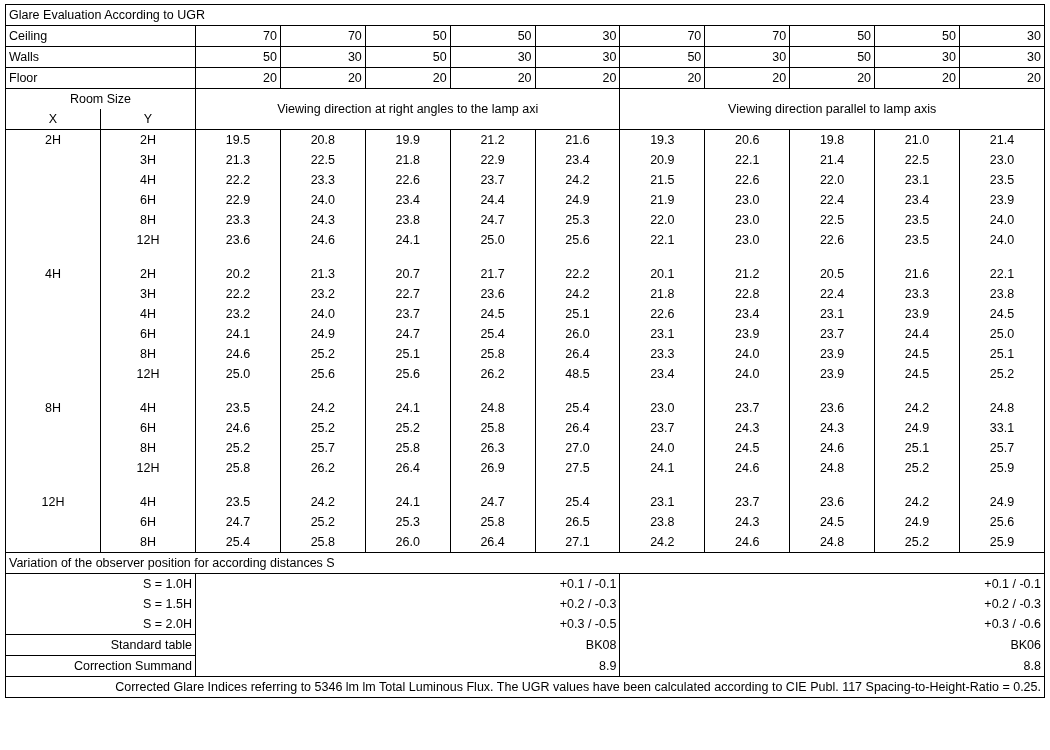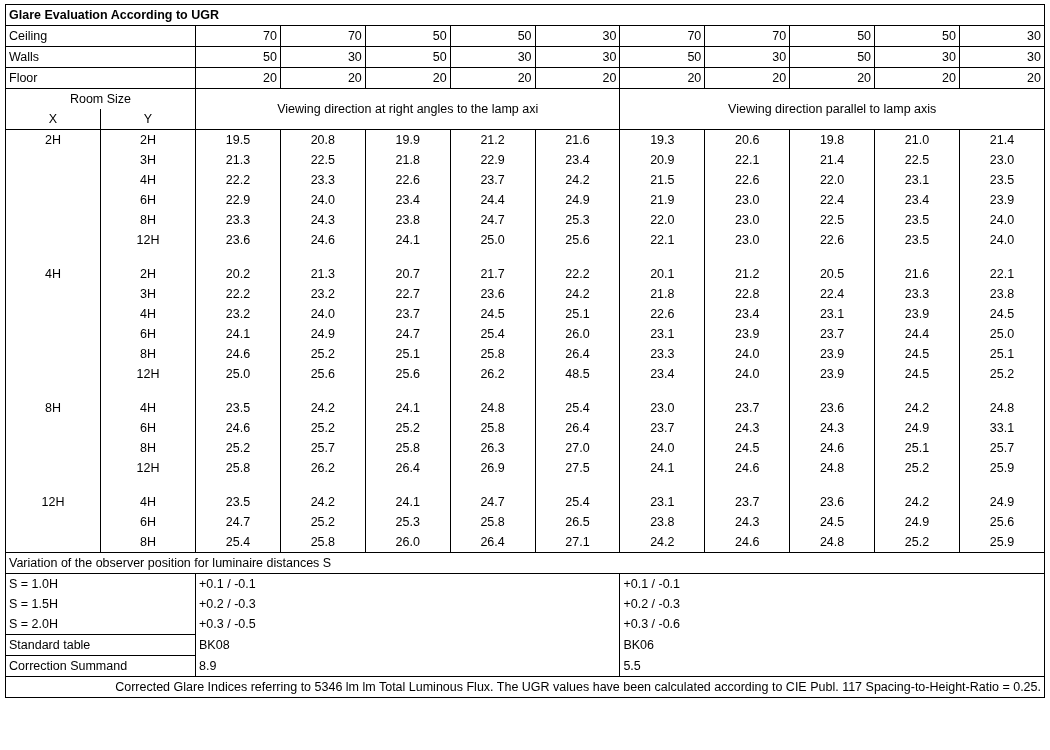"Glare Evaluation According to UGR" .title-cell { font-weight: bold -> normal }
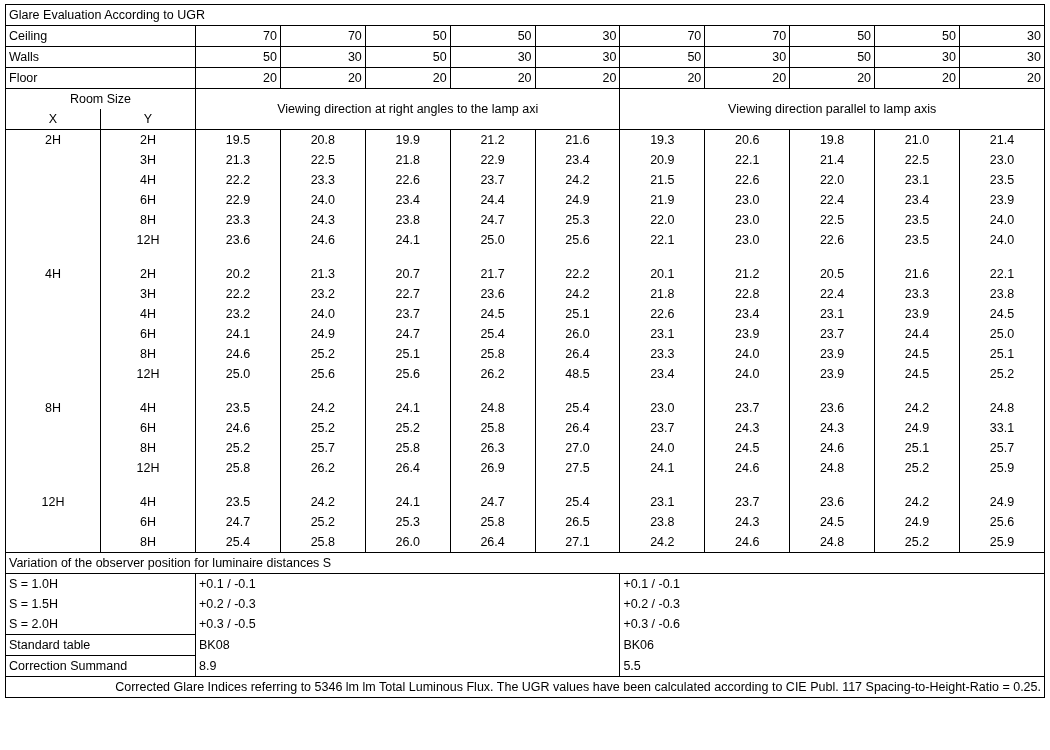"Variation of the observer position" td.vartitle { text: luminaire -> according }
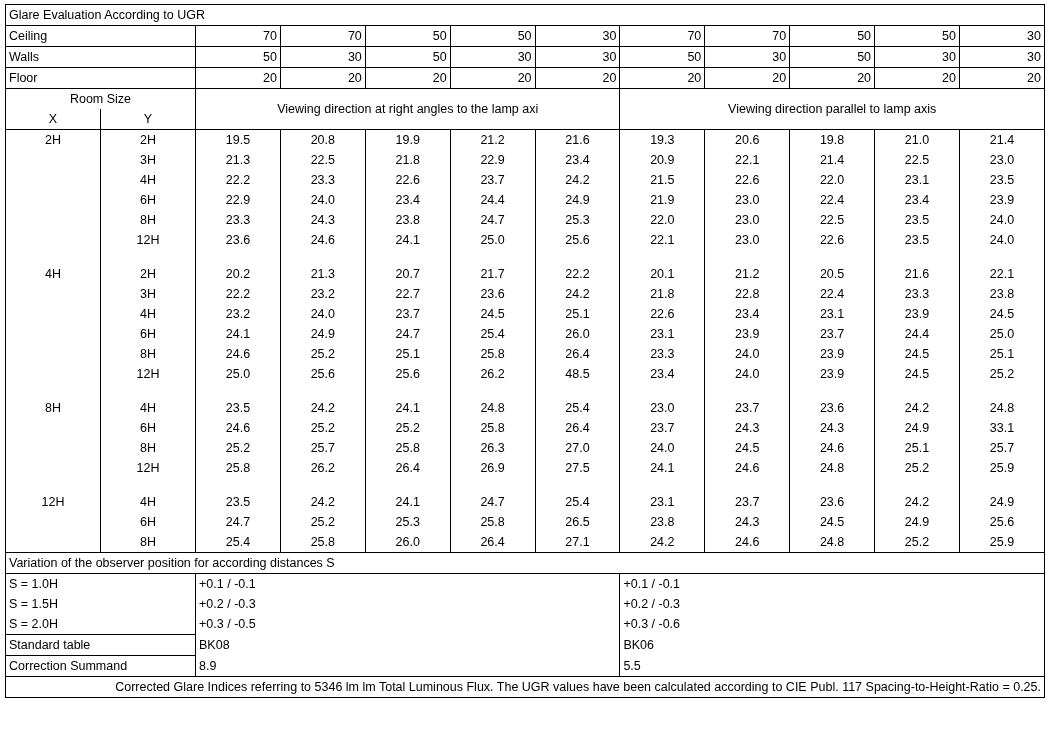"S = 1.0H" .small-ctr { text-align: left -> right }
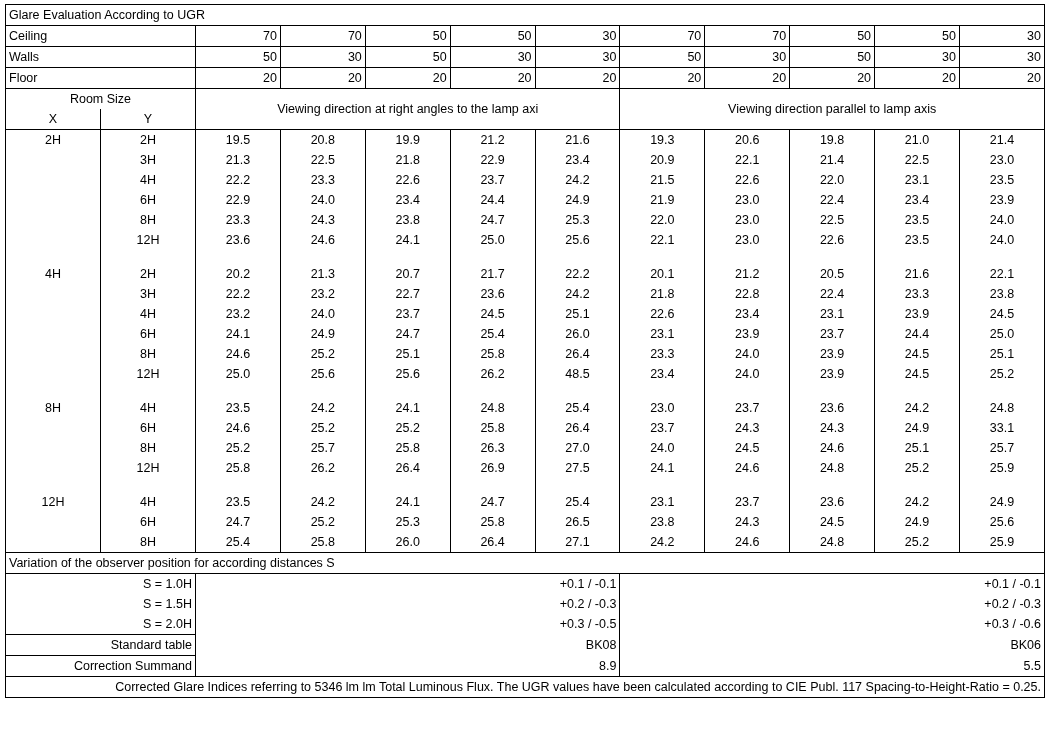"5.5" td.small-ctr { text: 5.5 -> 8.8 }
